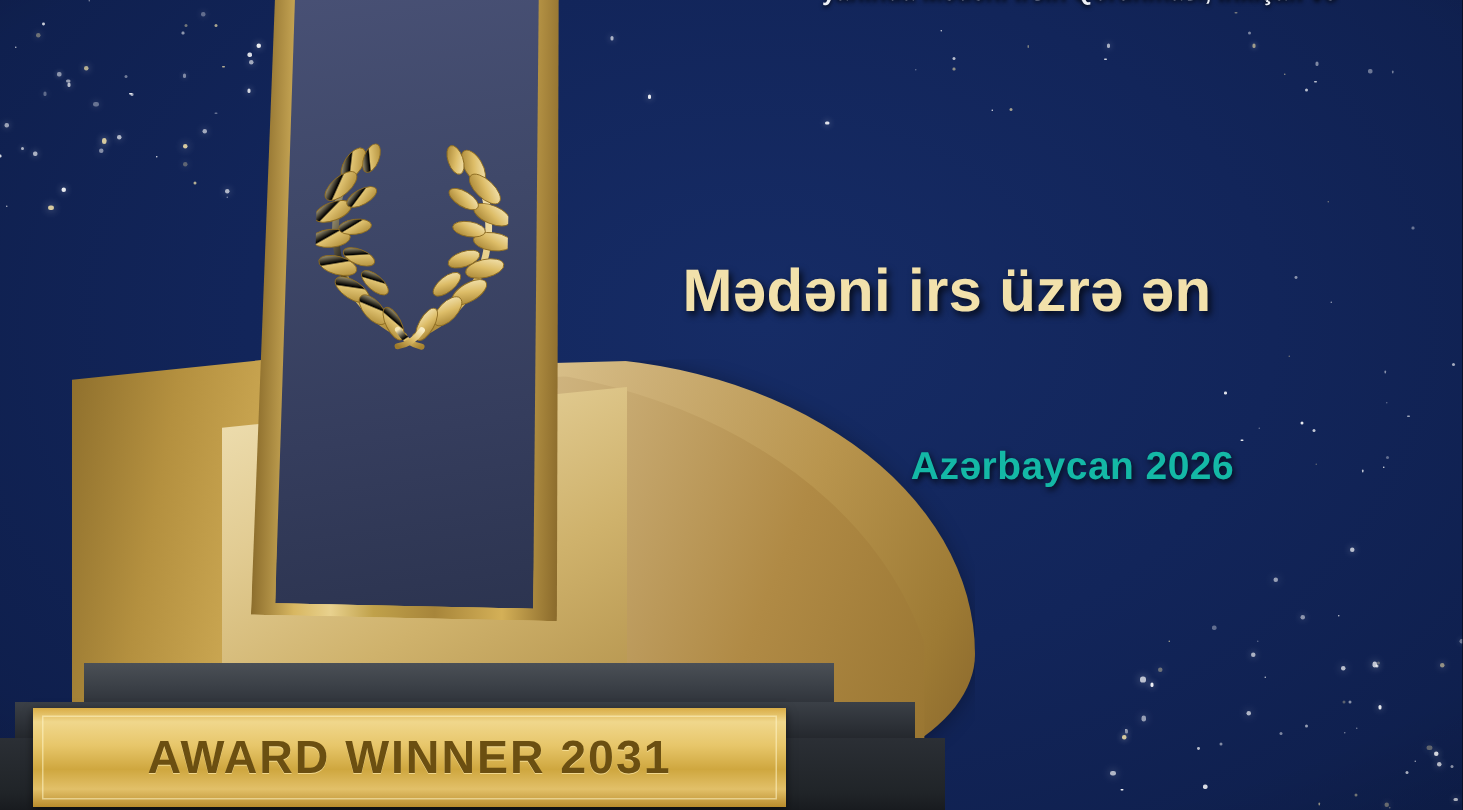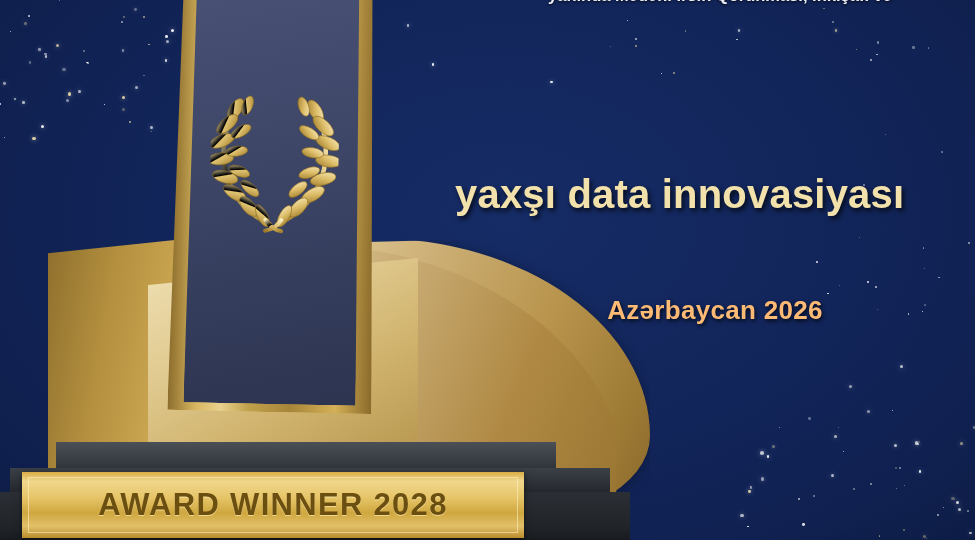"Mədəni irs üzrə ən" div { html: none -> <div>Mədəni irs üzrə ən</div> }
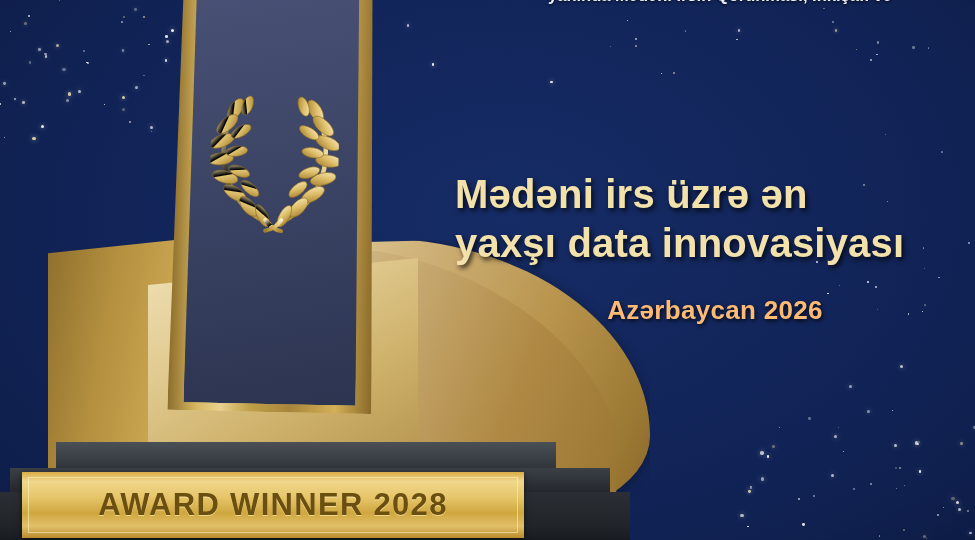"yaxşı data innovasiyası" div { html: <div>yaxşı data innovasiyası</div> -> none }
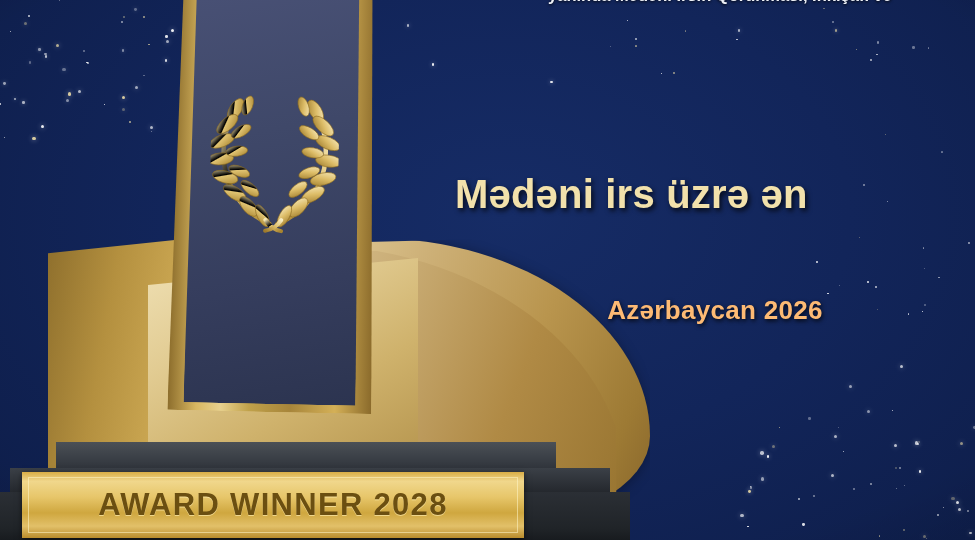"Azərbaycan 2026" .subline { color: #fdba74 -> #14b8a6 }
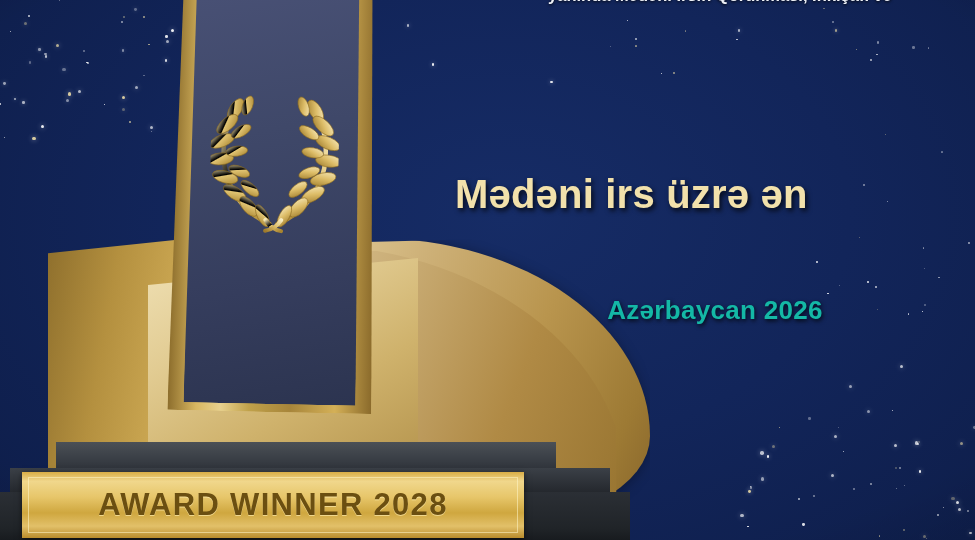"AWARD WINNER 2028" span.nameplate-text { text: 2028 -> 2031 }
